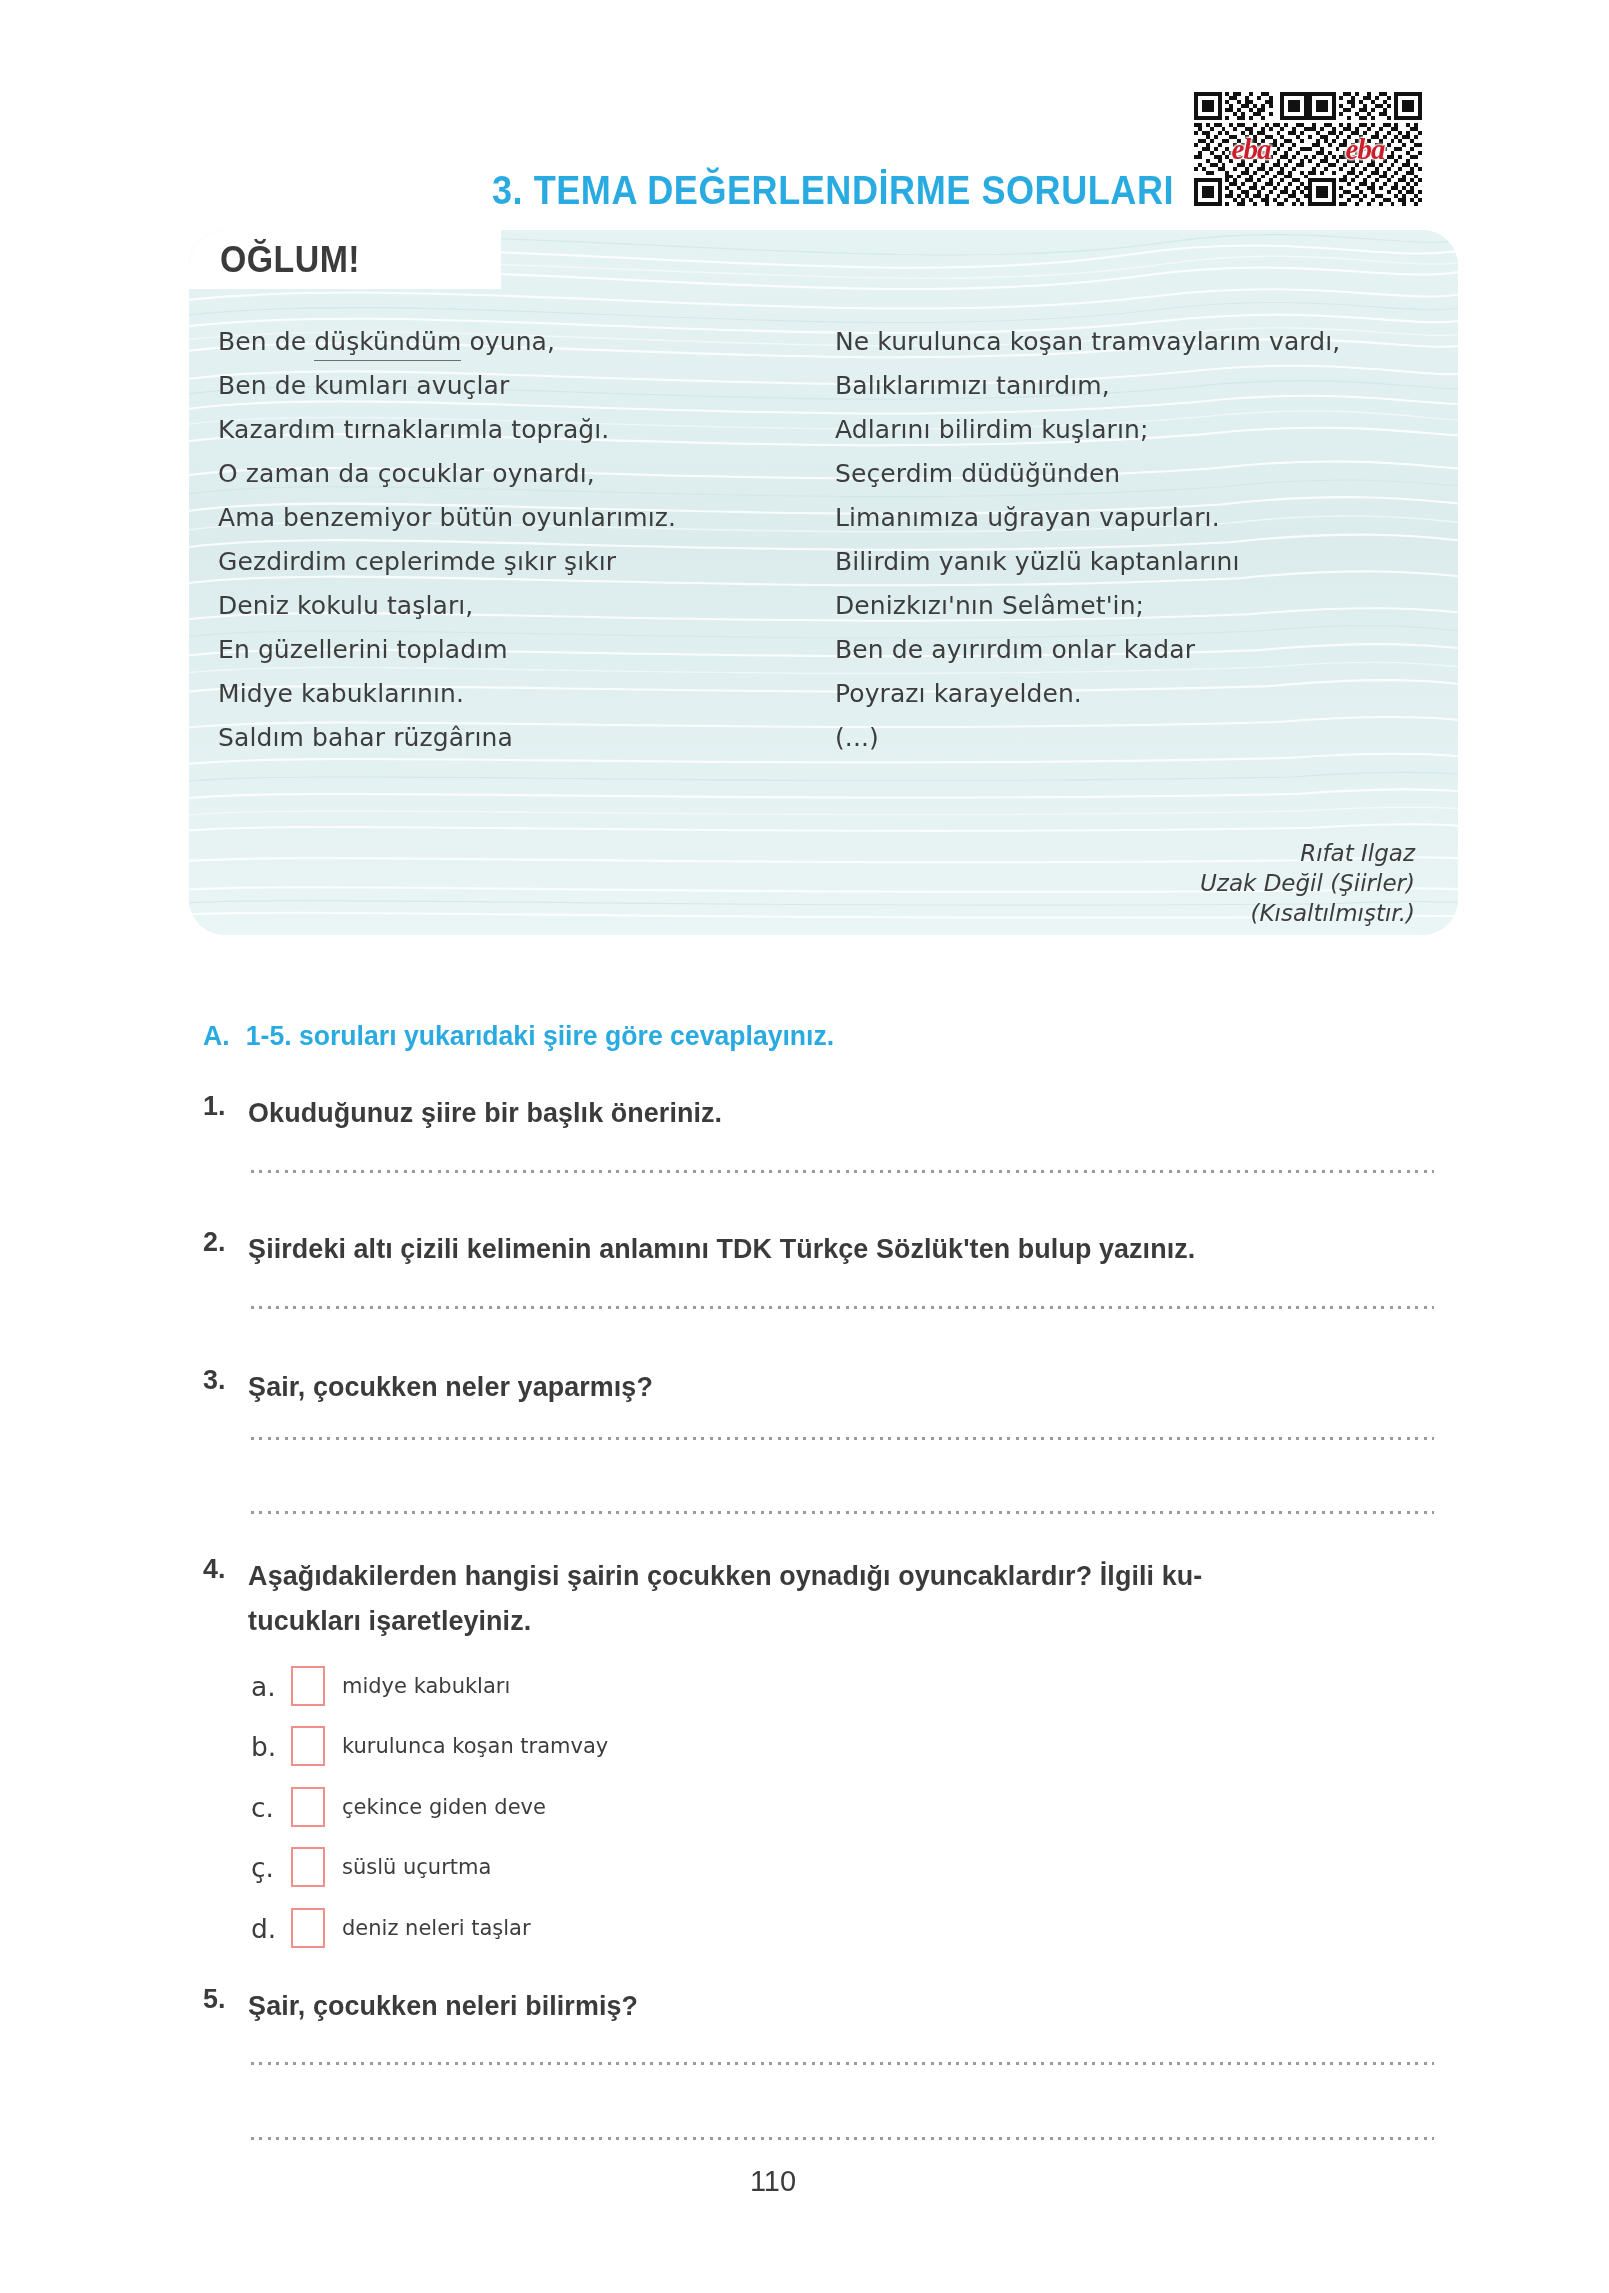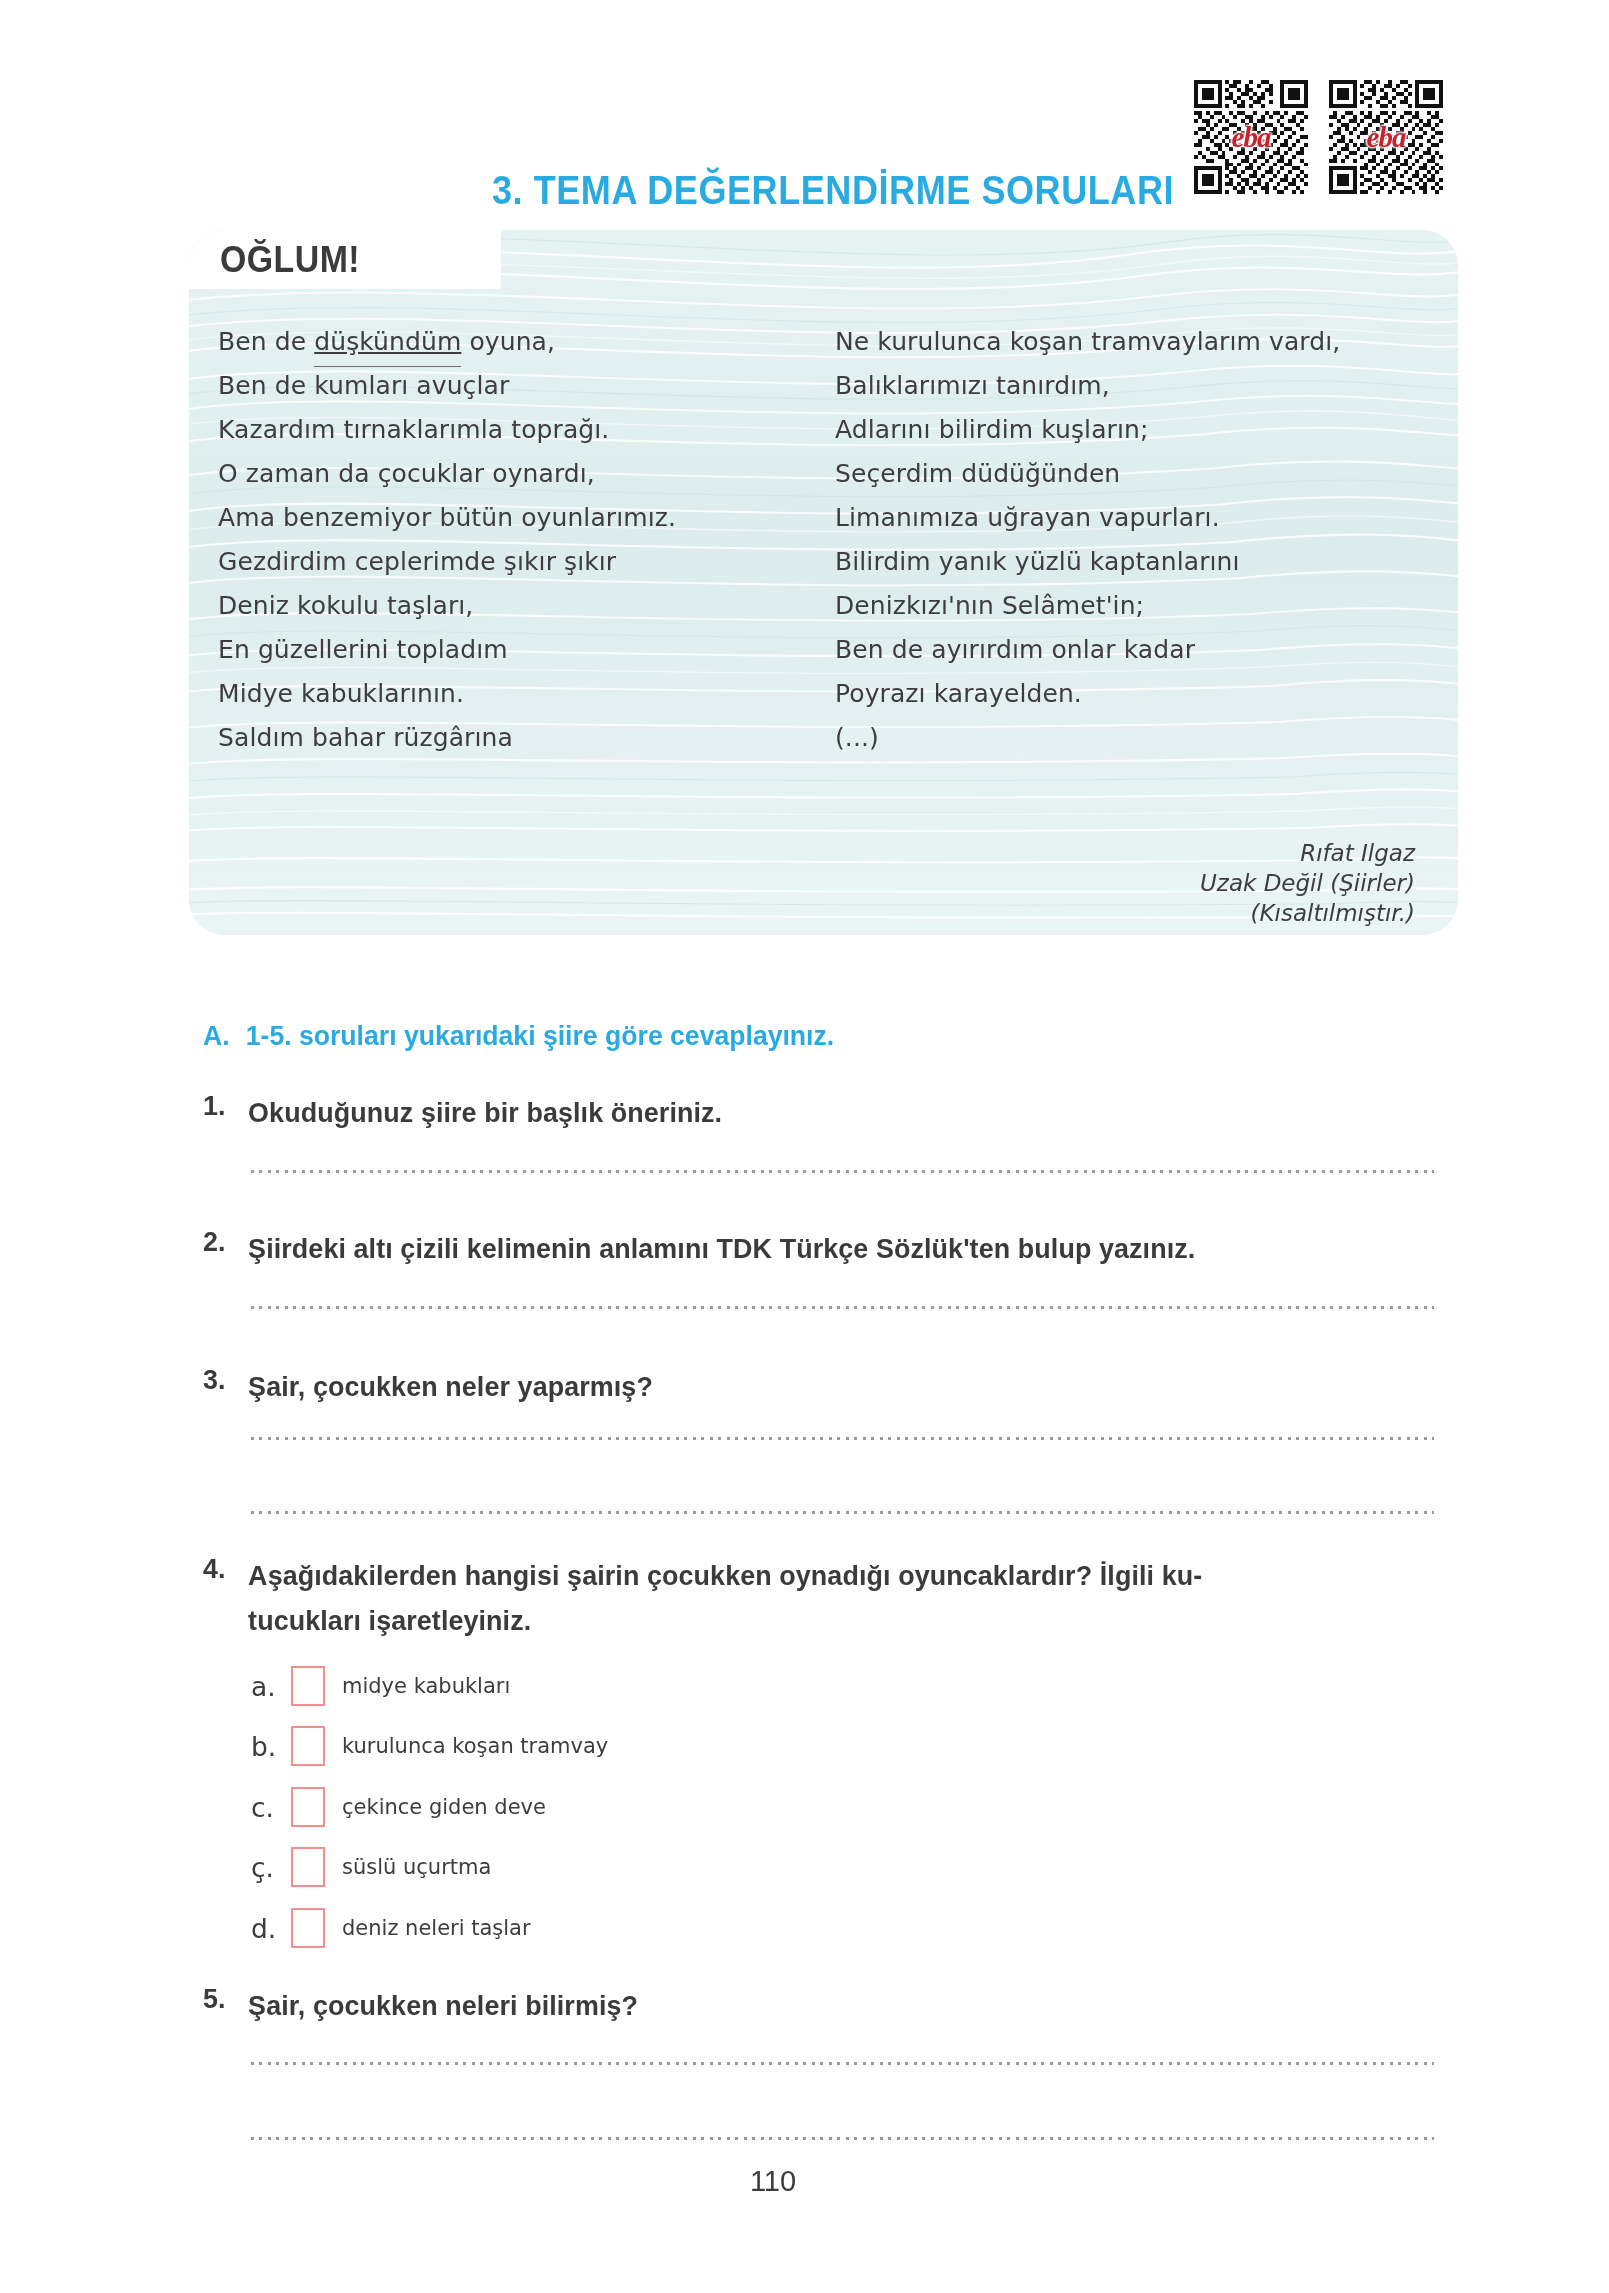"eba" #qr-group { gap: 21px -> none; top: 80px -> 92px }
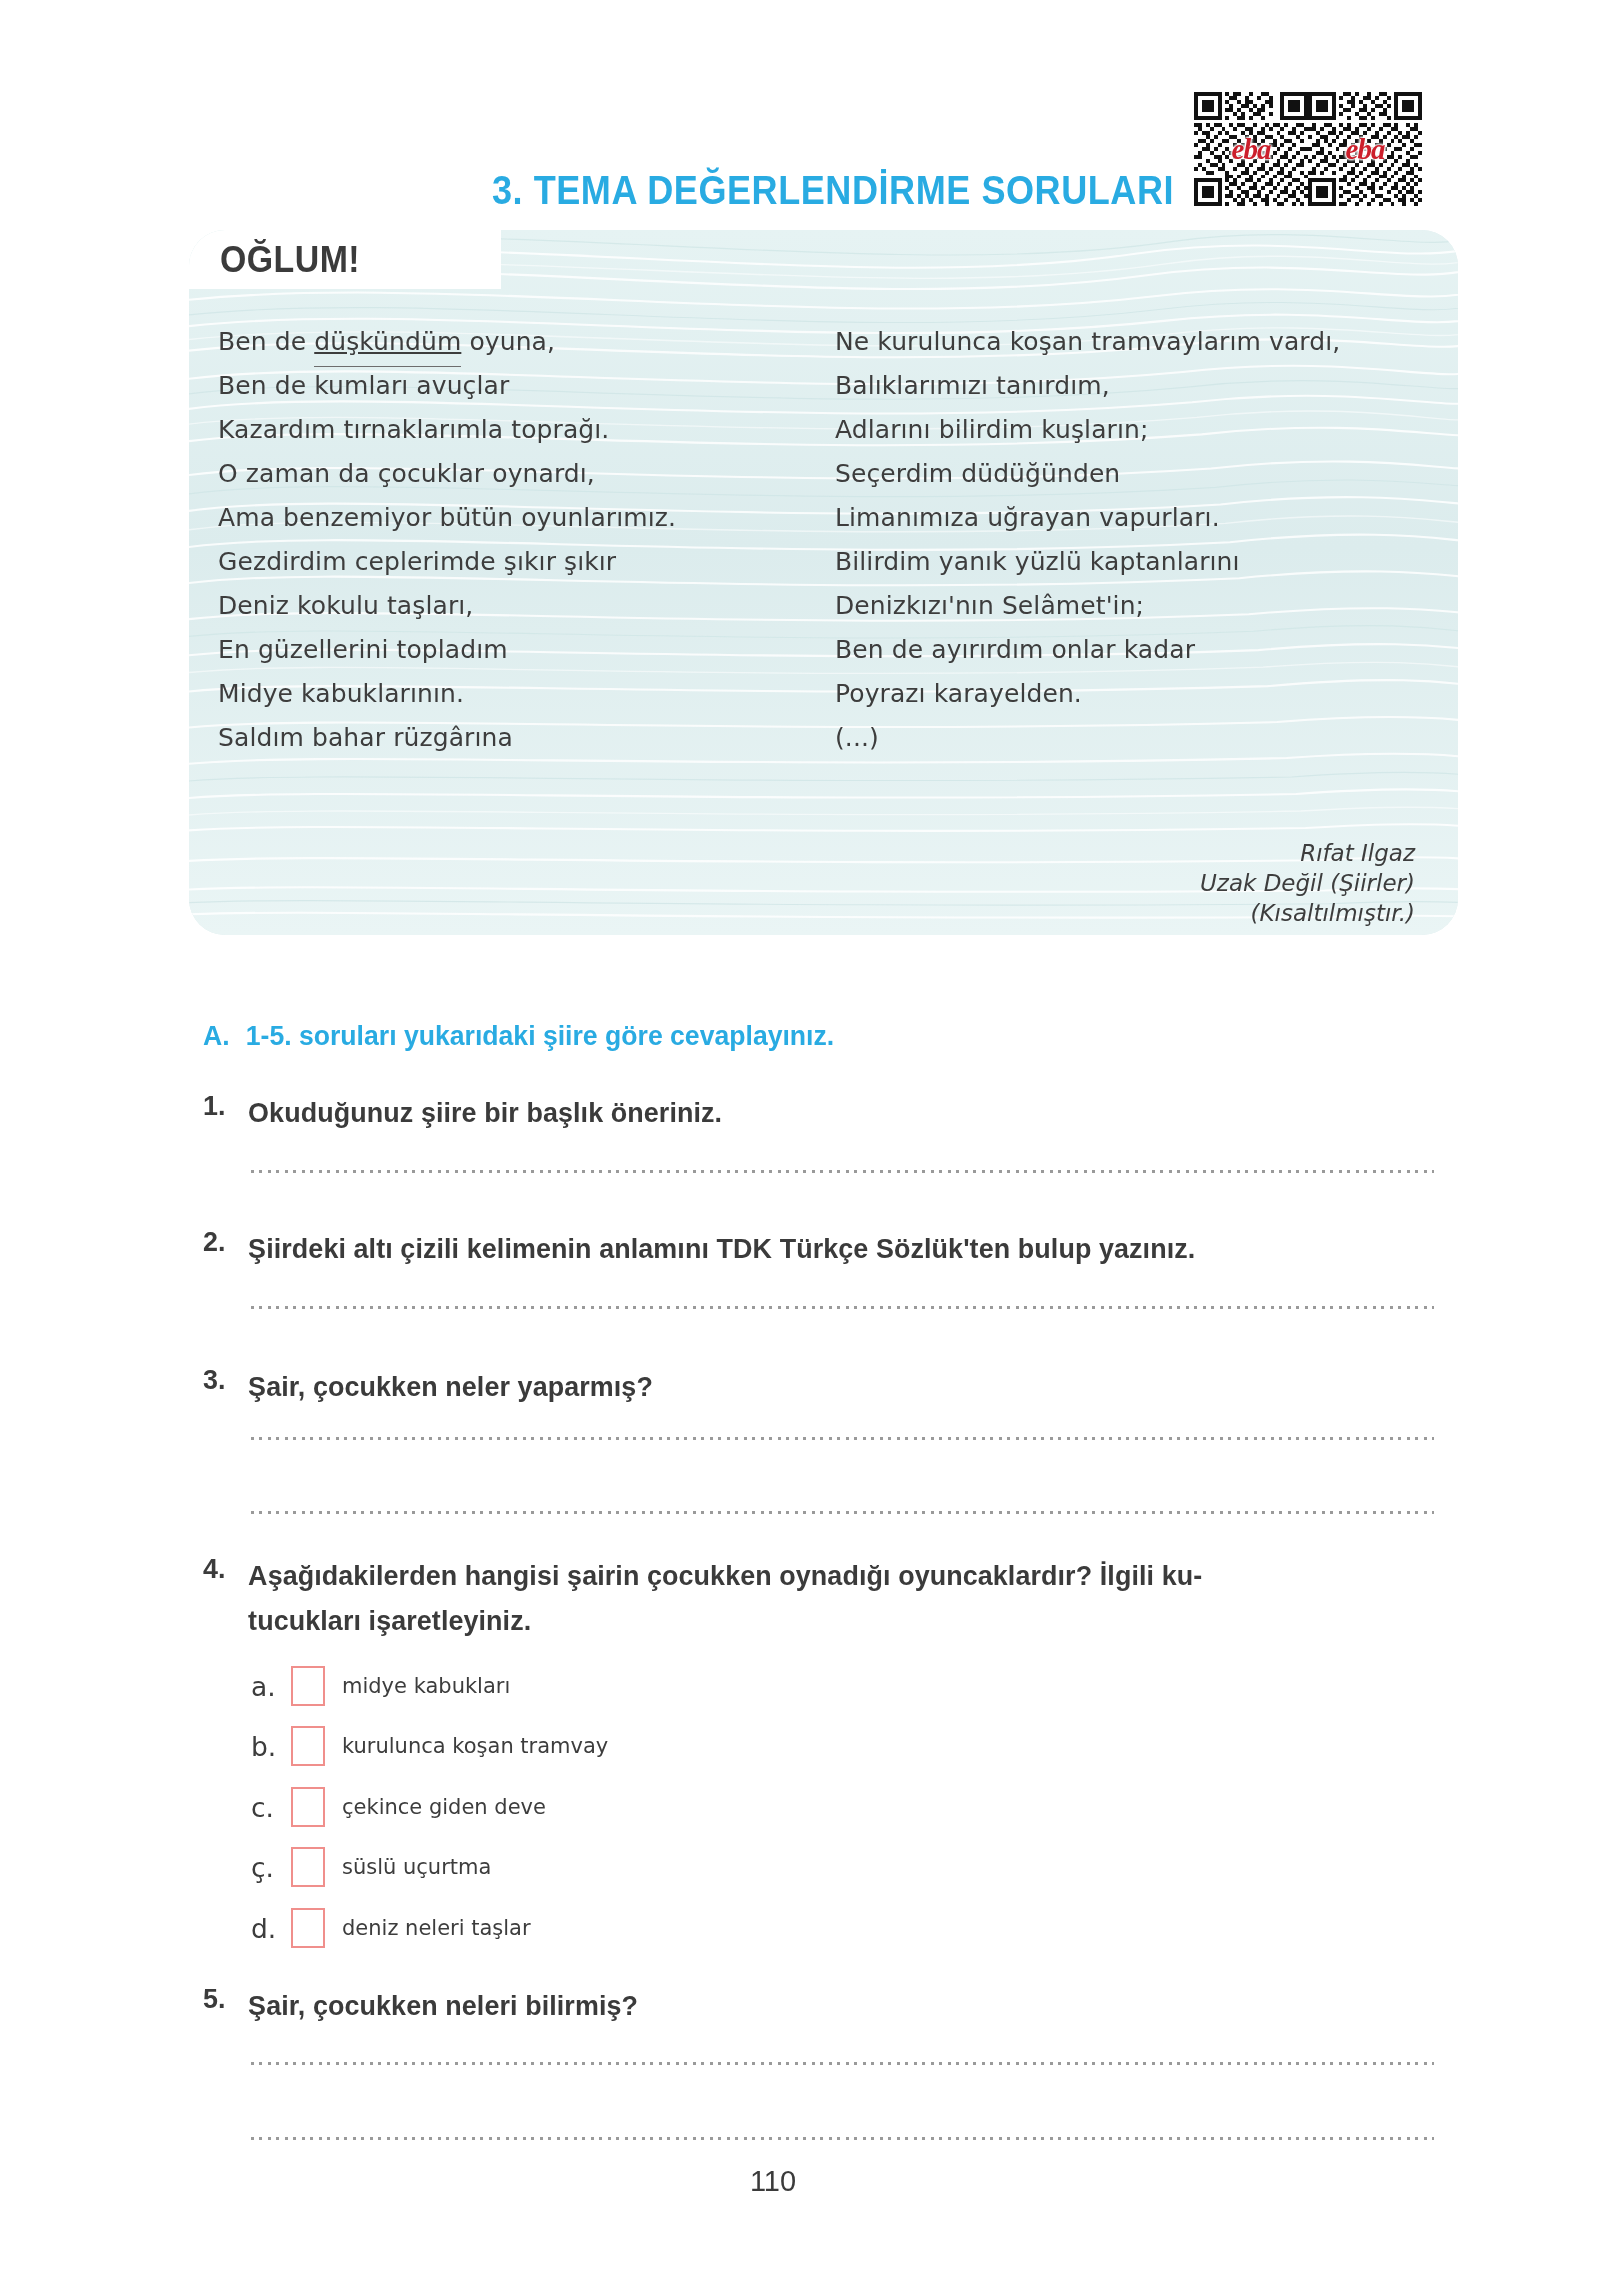"düşkündüm" .underline-word { padding-bottom: 10px -> 4px; text-decoration: underline -> none }
